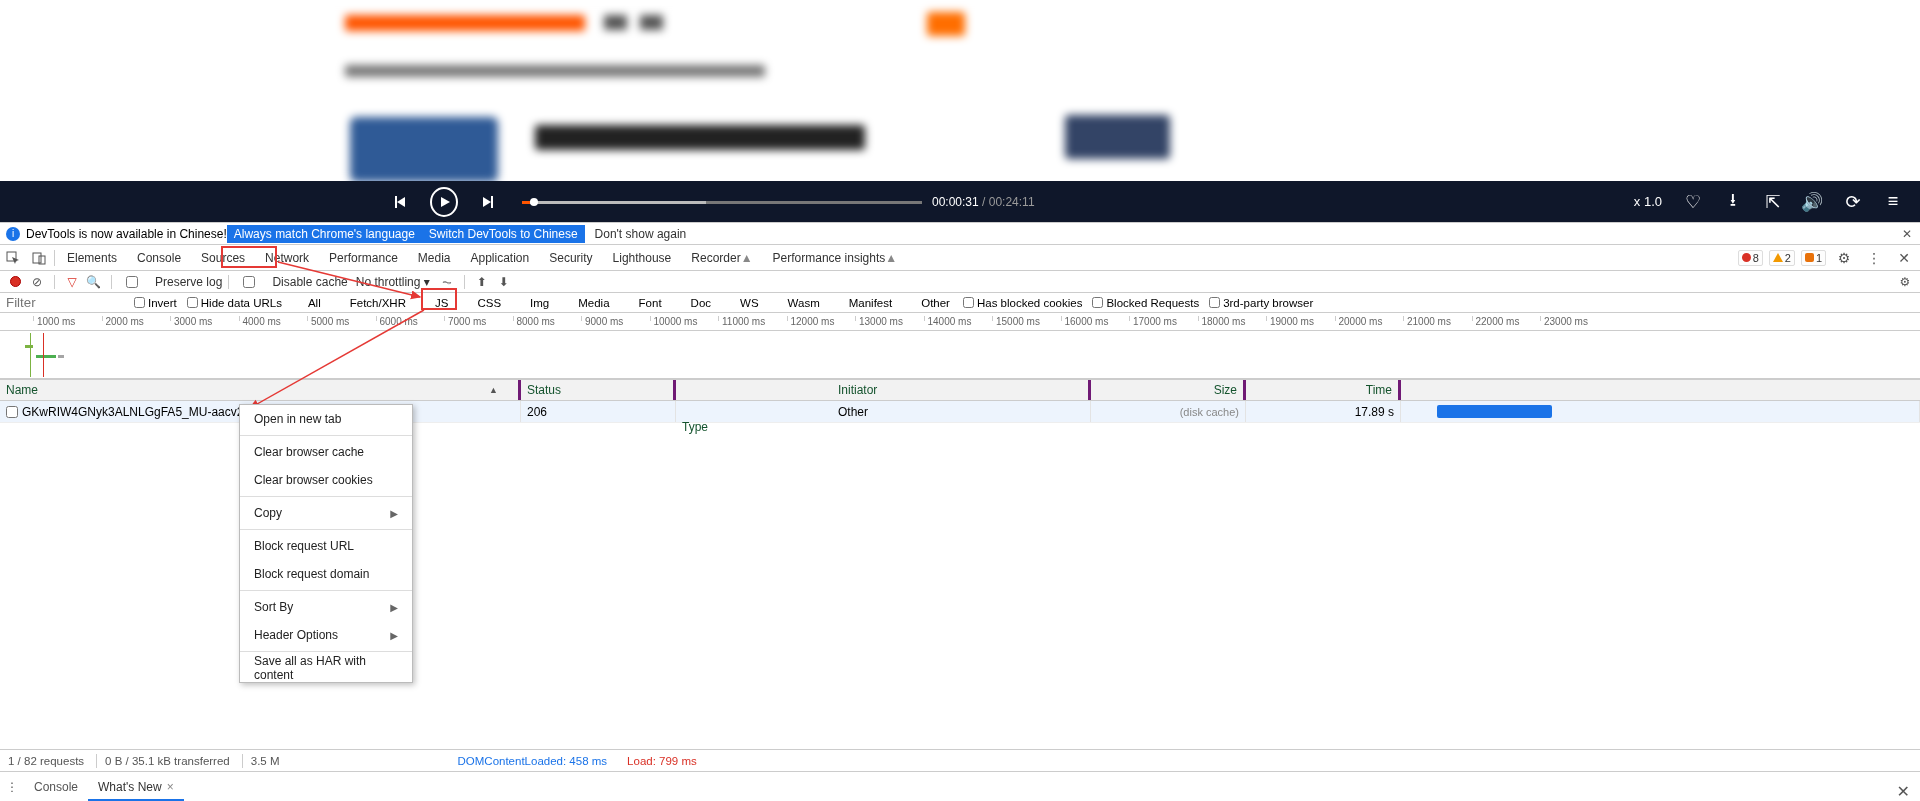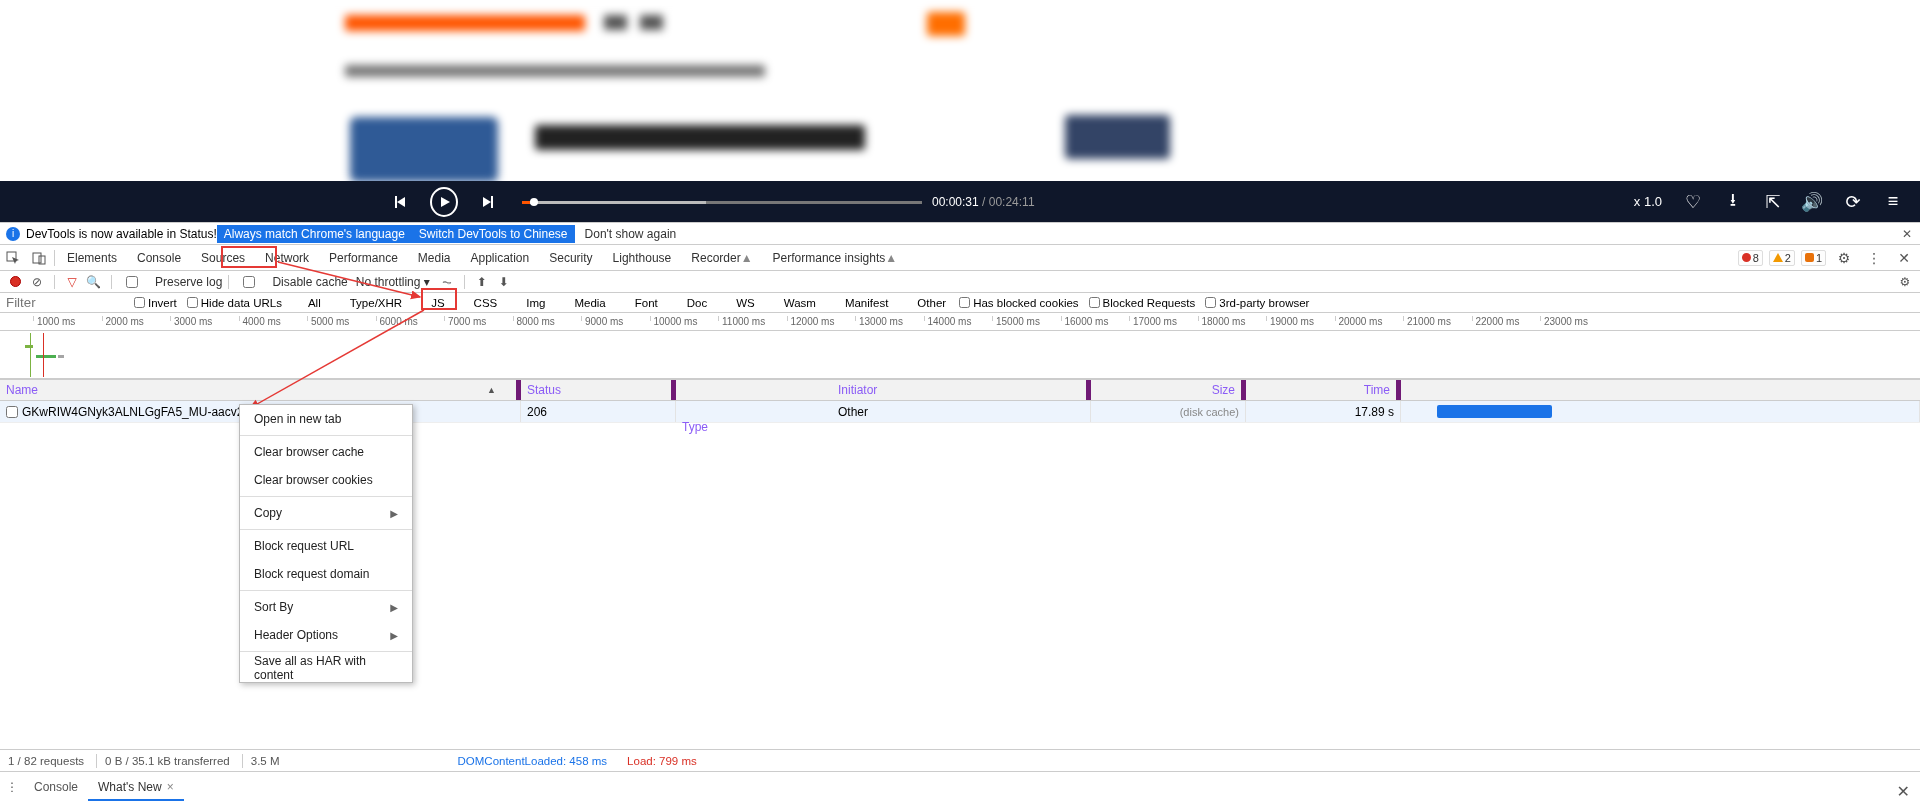"DevTools is now available in" span { text: Status -> Chinese }
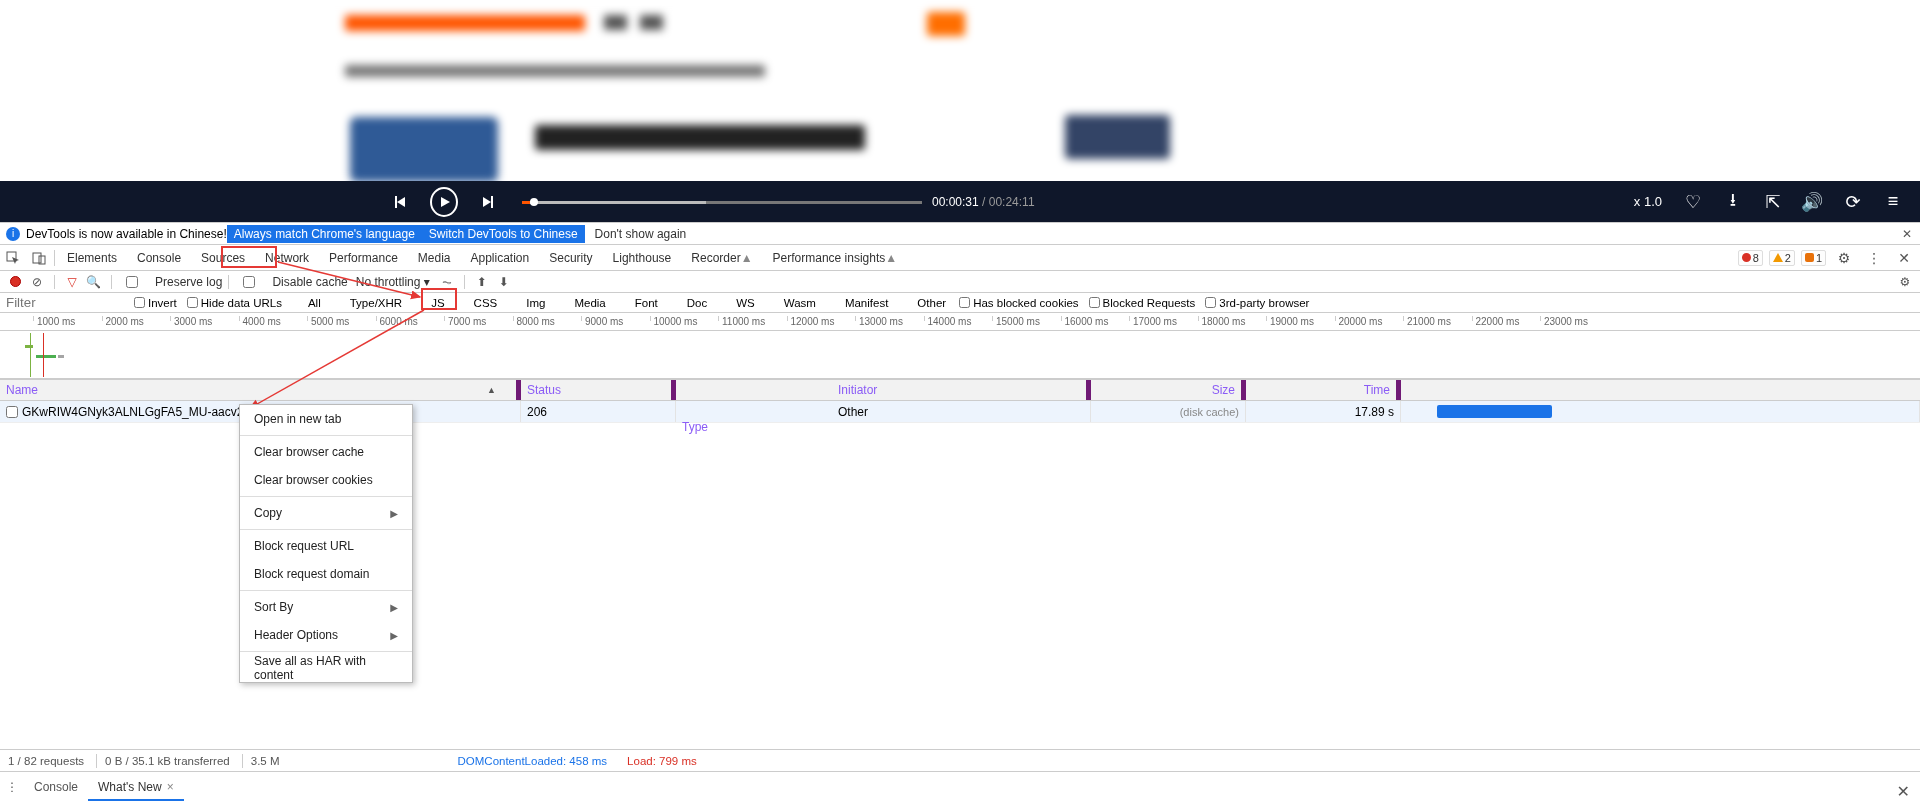"Type/XHR" span.ftype { text: Type/XHR -> Fetch/XHR }
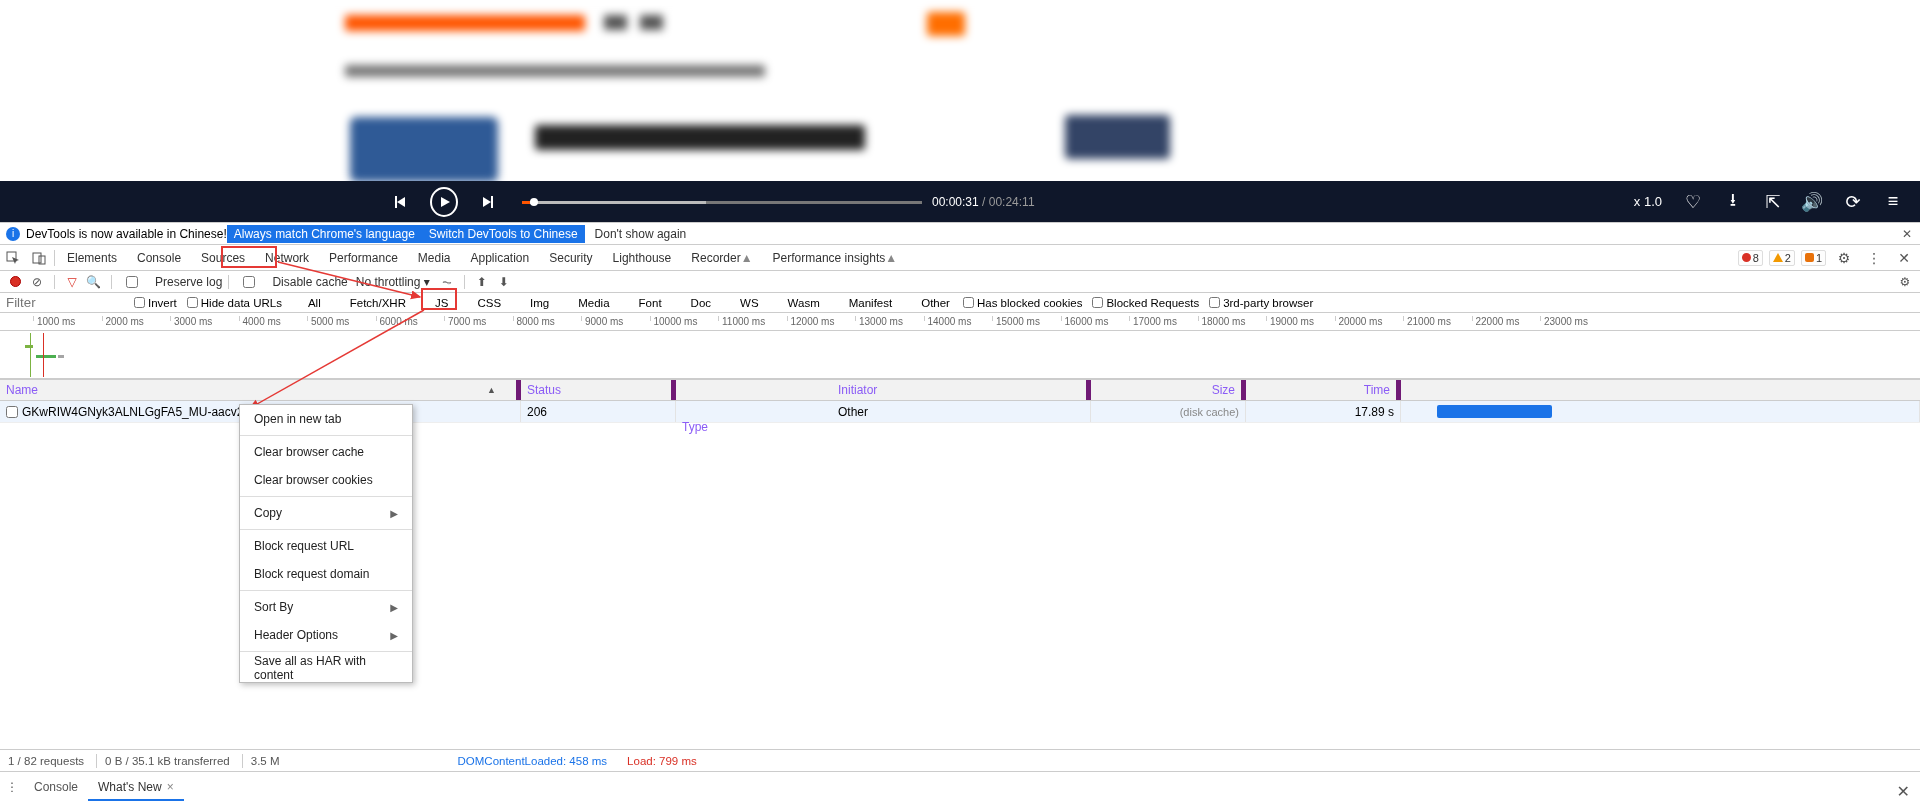"Name" .th { border-right: 5px solid #701a75 -> 3px solid #701a75; color: #8b5cf6 -> #14532d }
